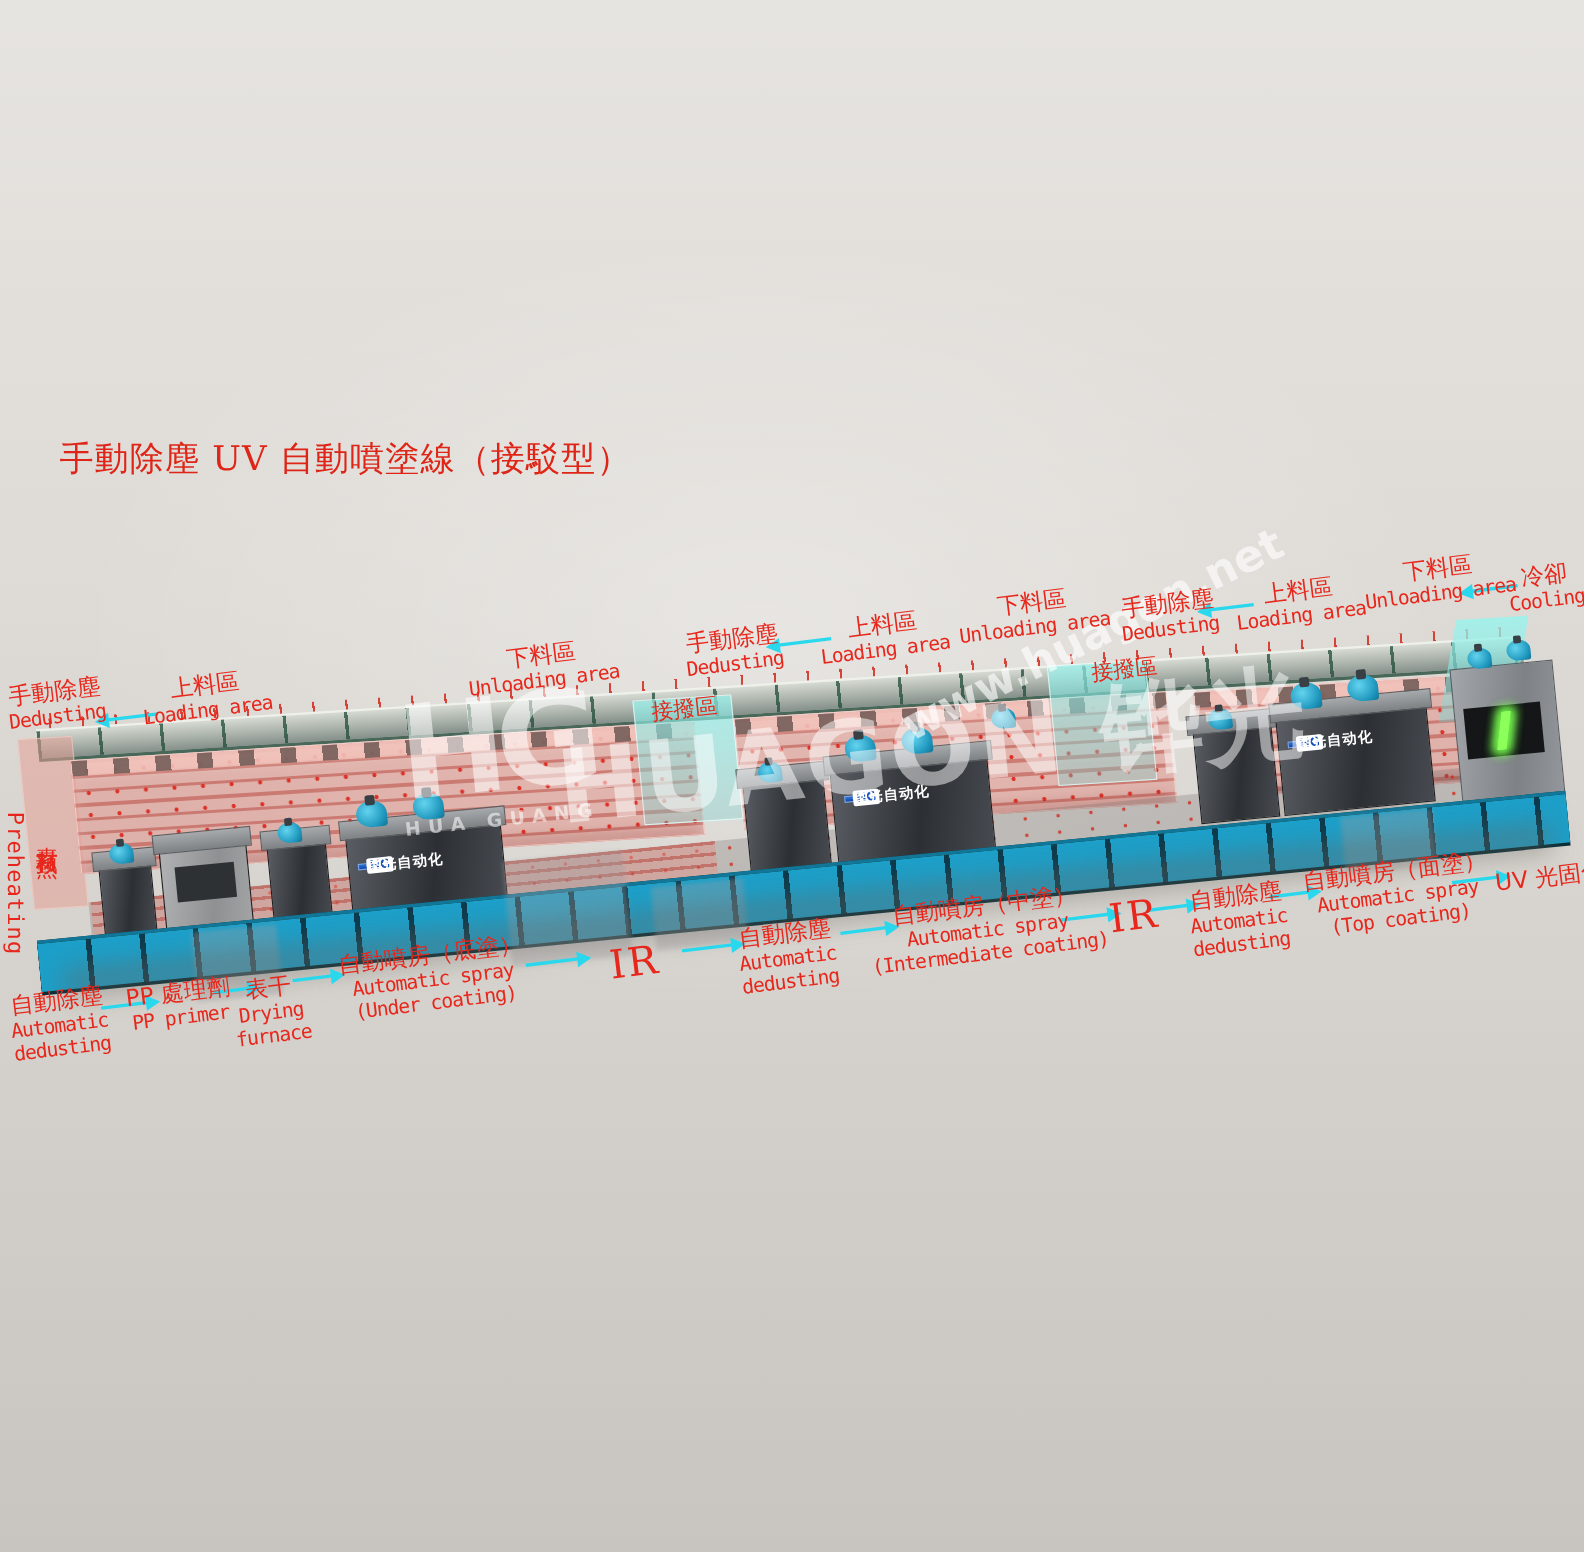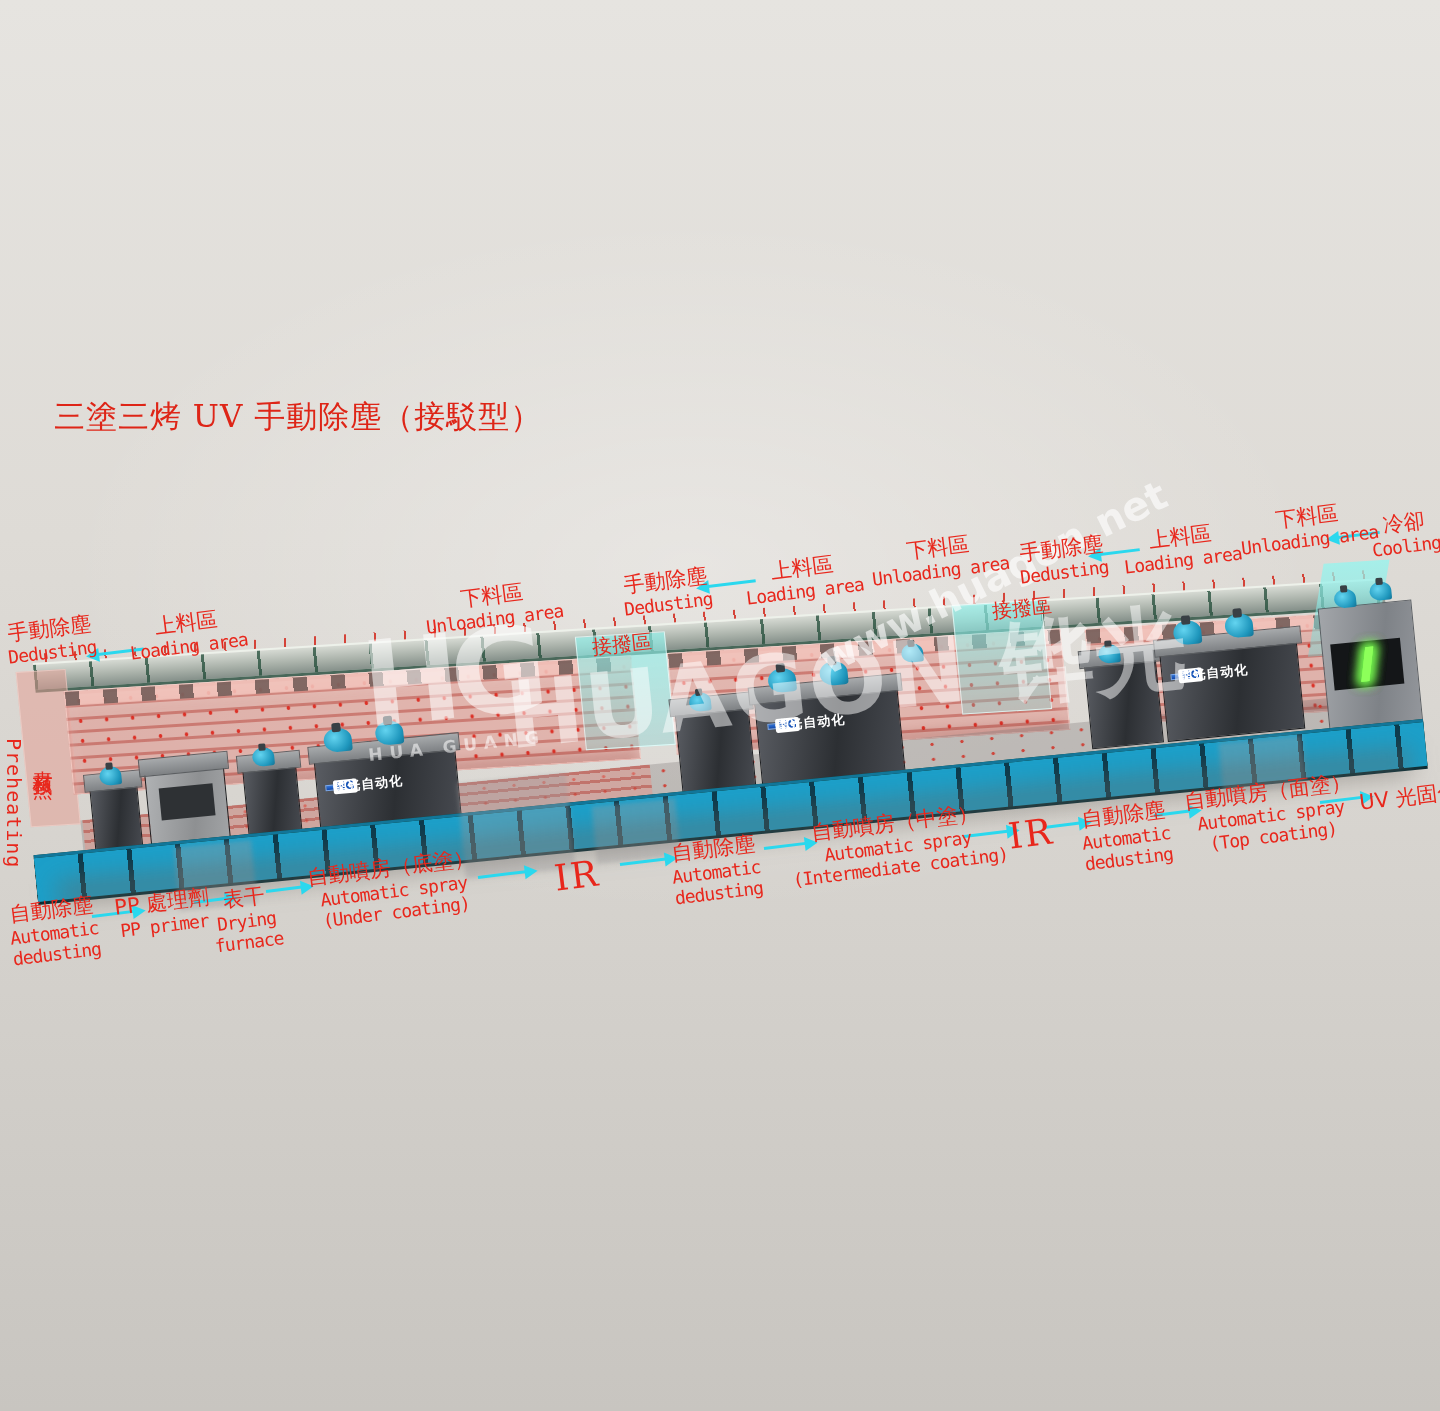"三塗三烤 UV 手動除塵（接駁型）" div.title { text: 三塗三烤 UV 手動除塵 -> 手動除塵 UV 自動噴塗線 }
